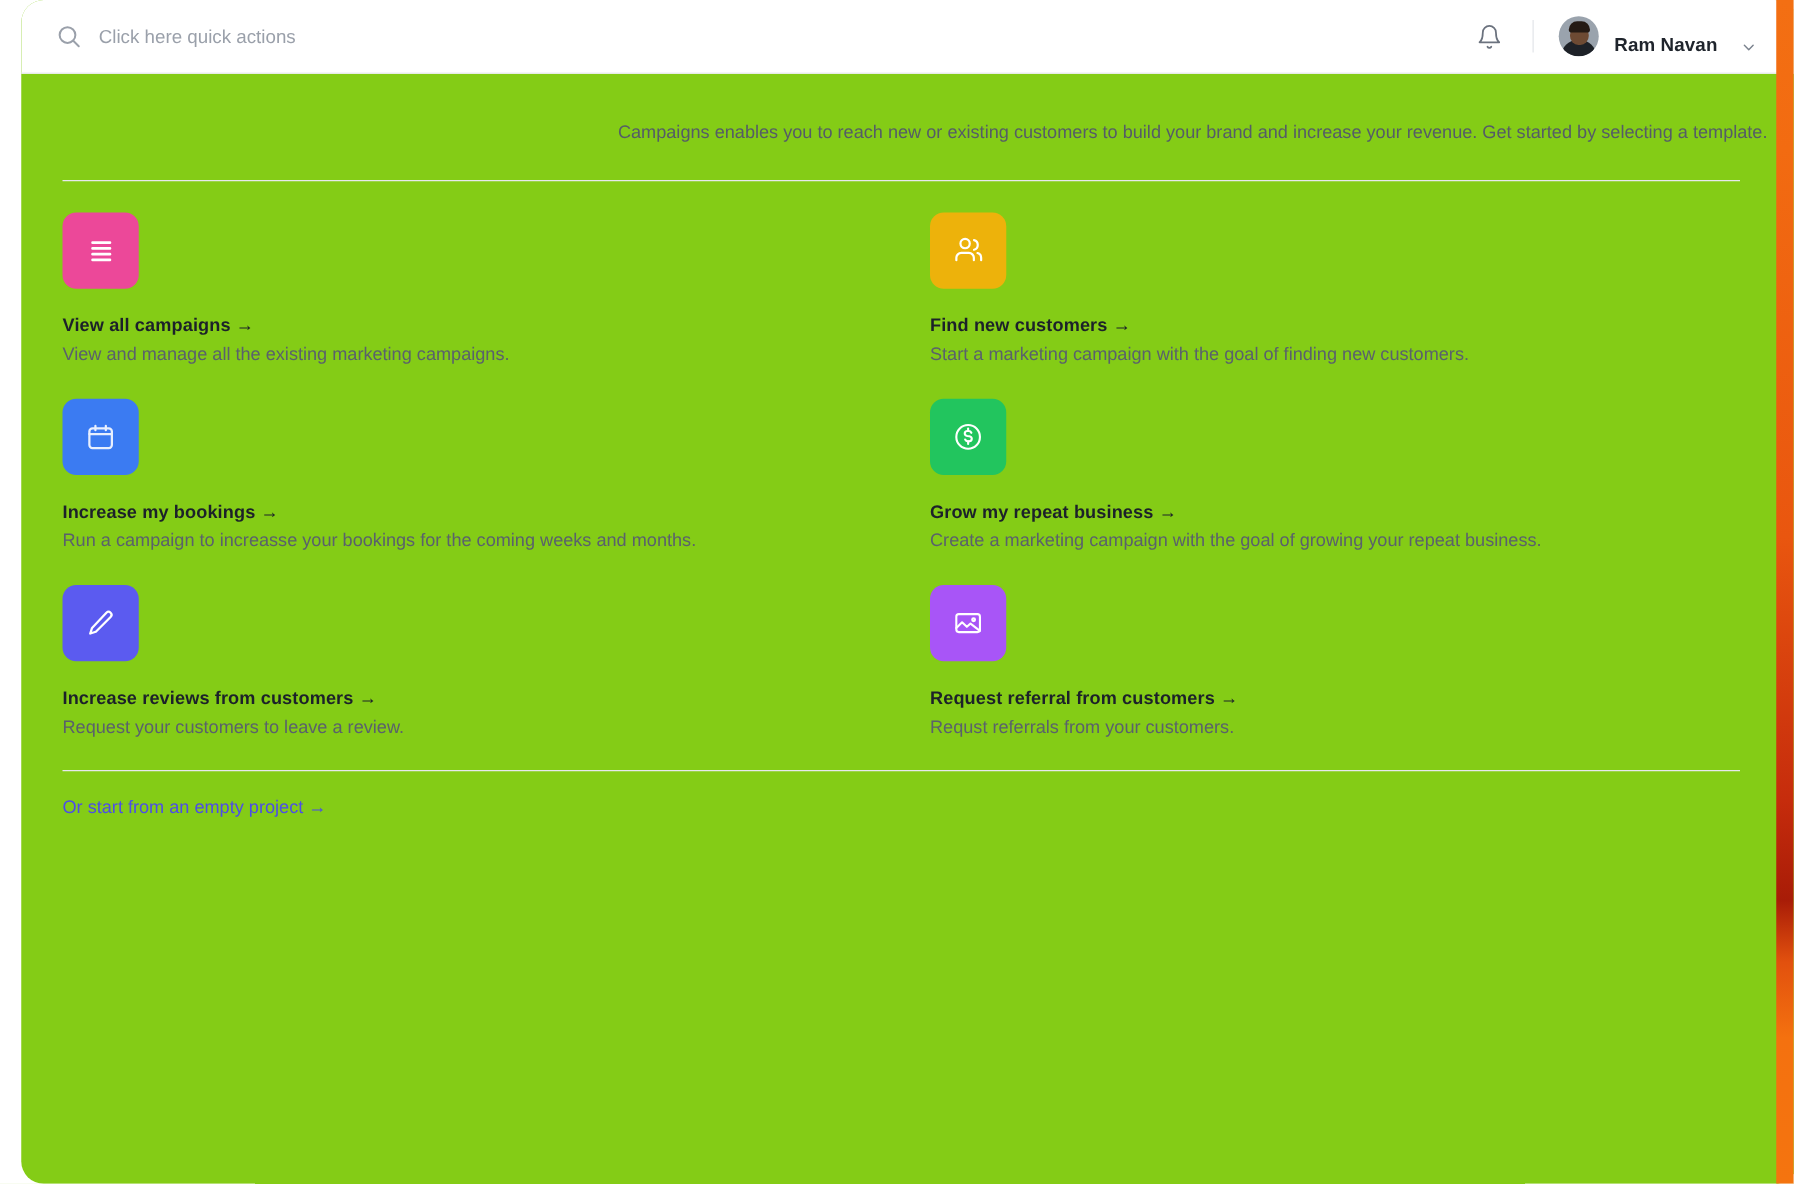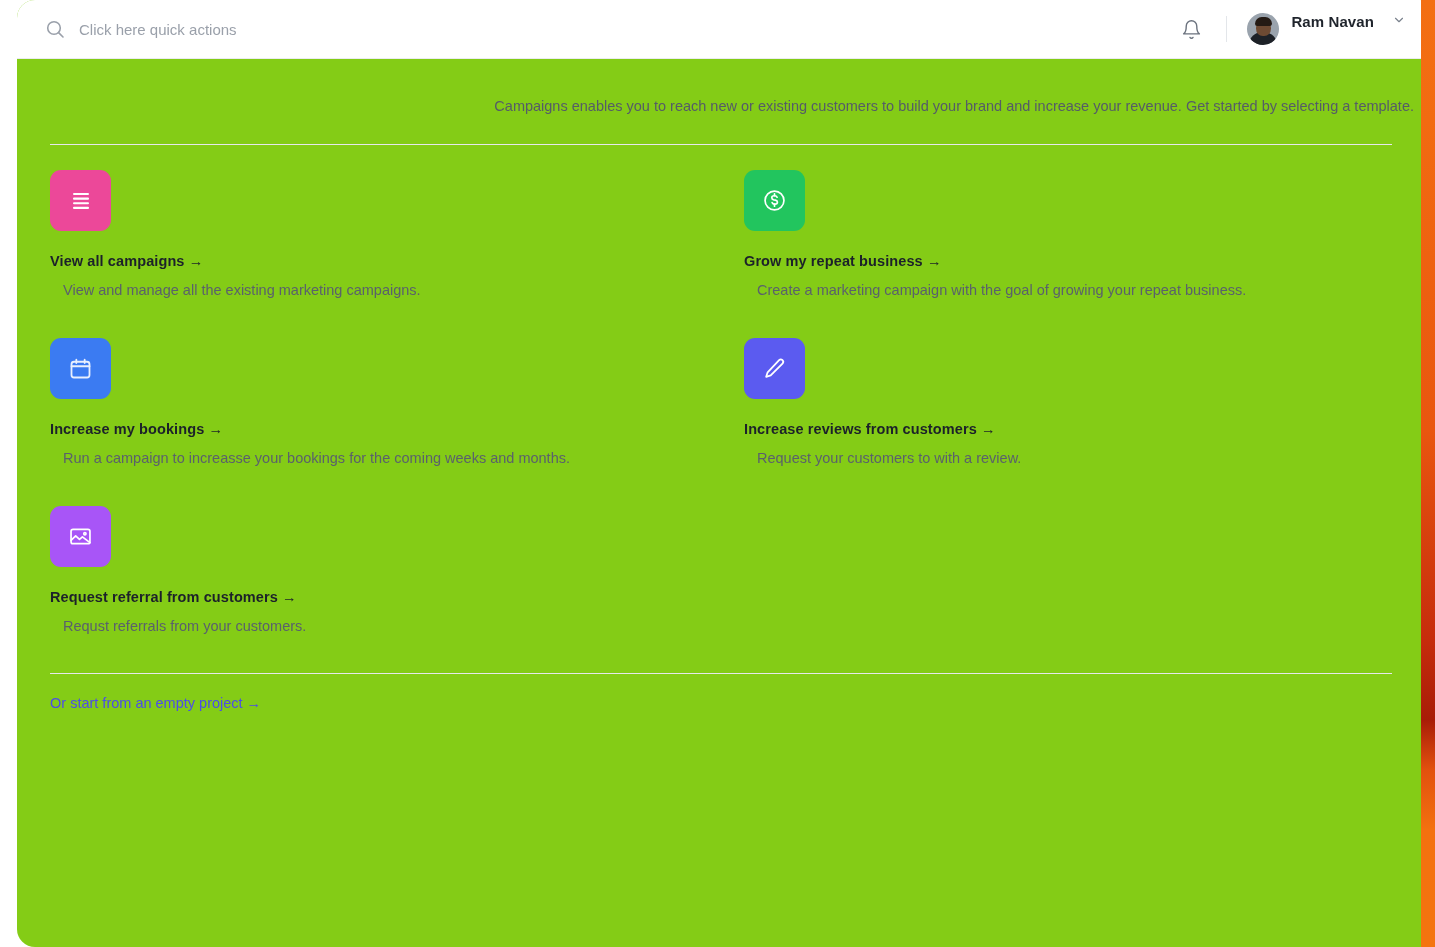"Ram Navan" .user-chip { align-items: flex-start -> flex-end }
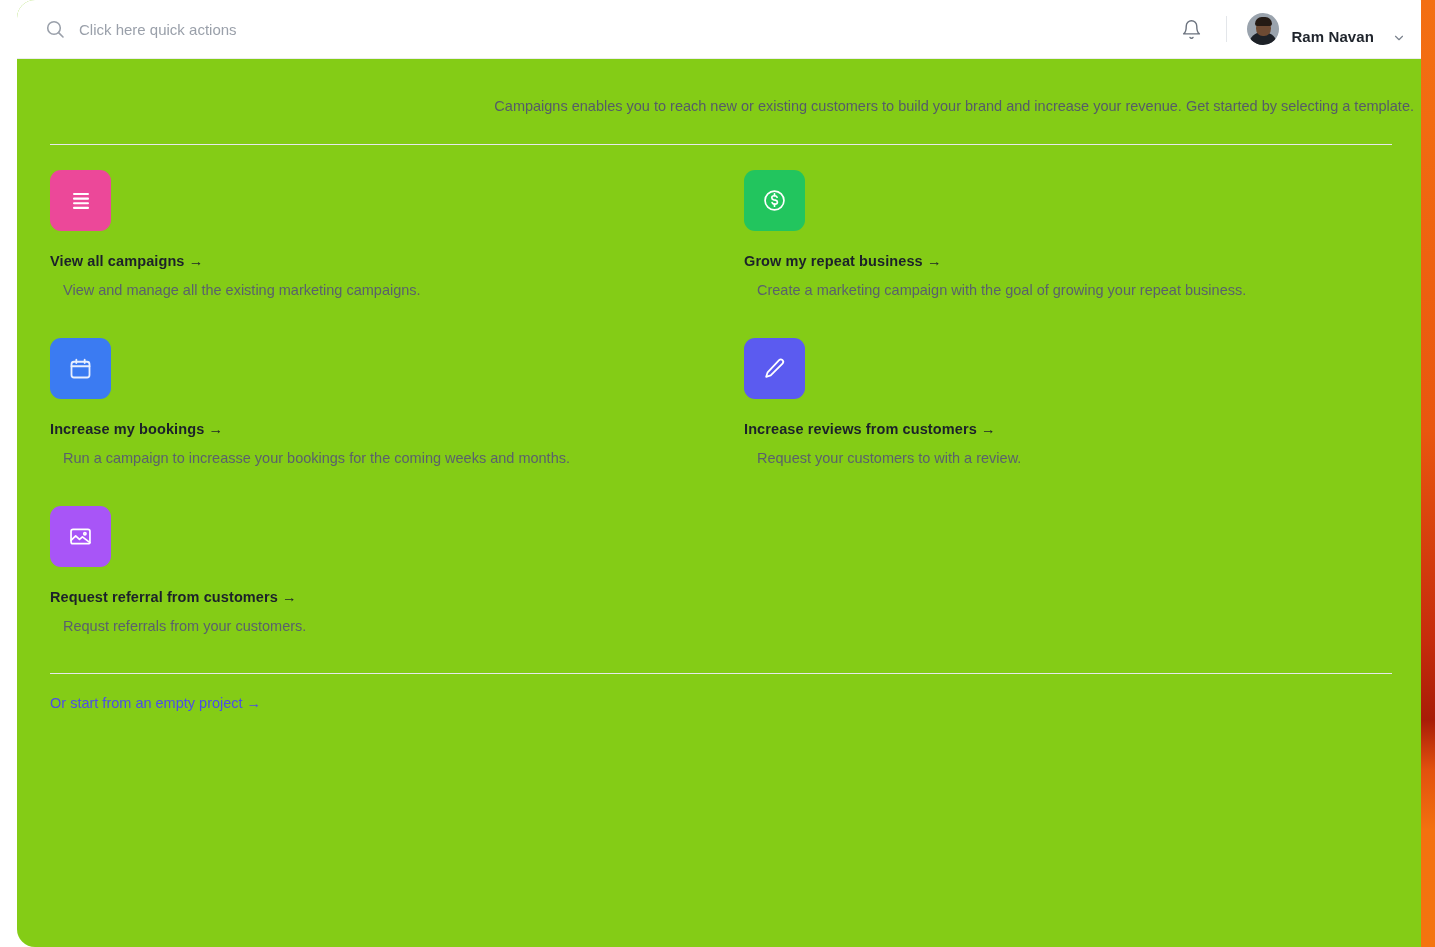"Find new customers →" div.card { html: none -> <div> <div> <svg> <path></path> <circle></circle> <path></path> <path></path> </svg> </div> <div> <p>Find new customers →</p> <p>Start a marketing campaign with the goal of finding new customers.</p> </div> </div> }
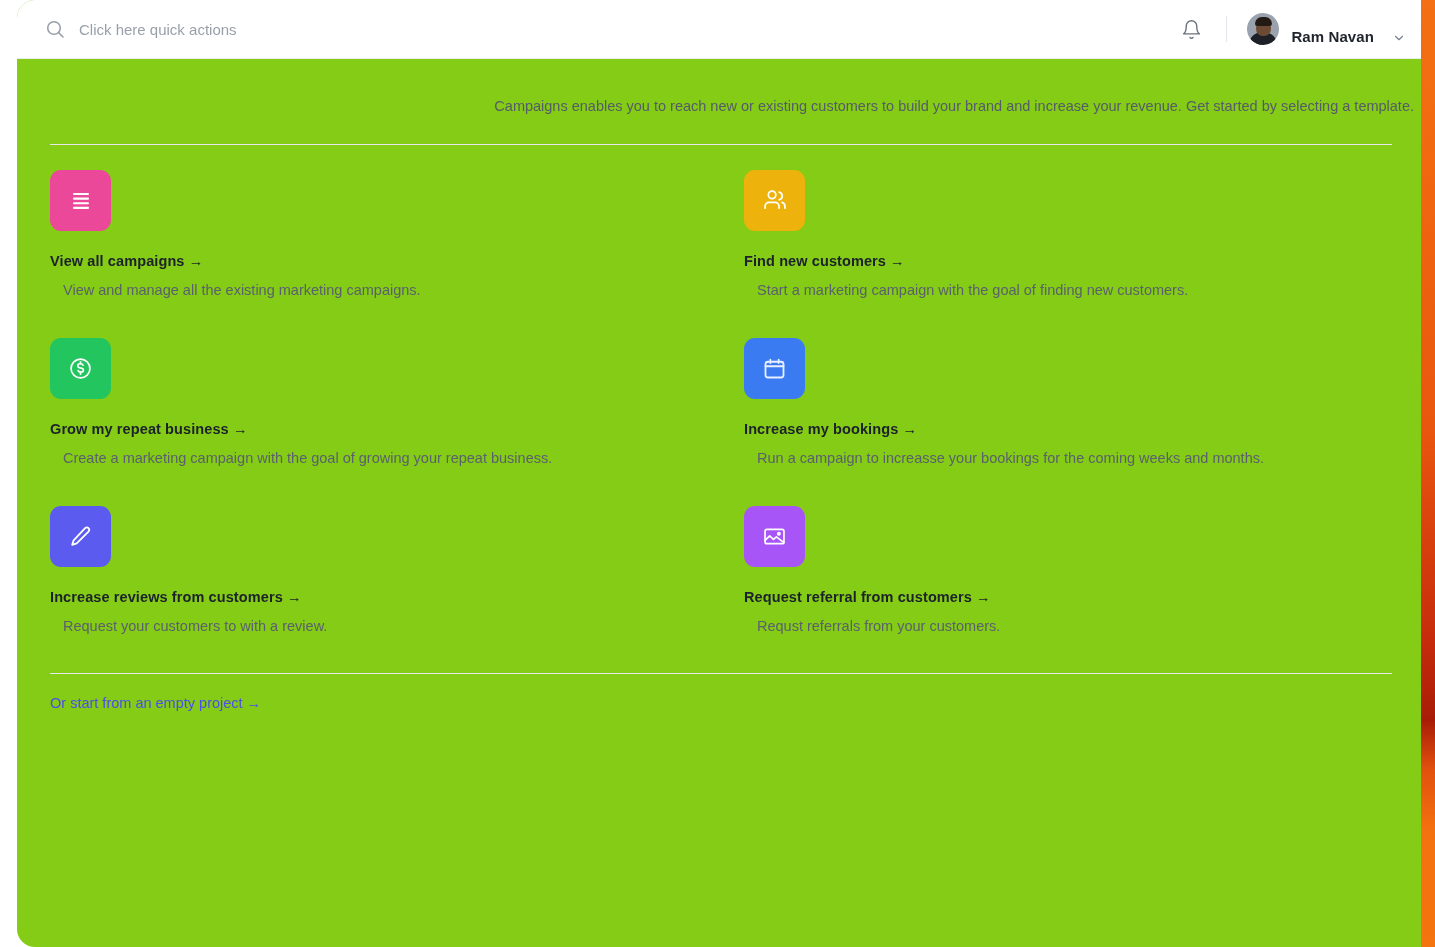"View and manage all the" .card-desc { margin: 13px -> 0 }
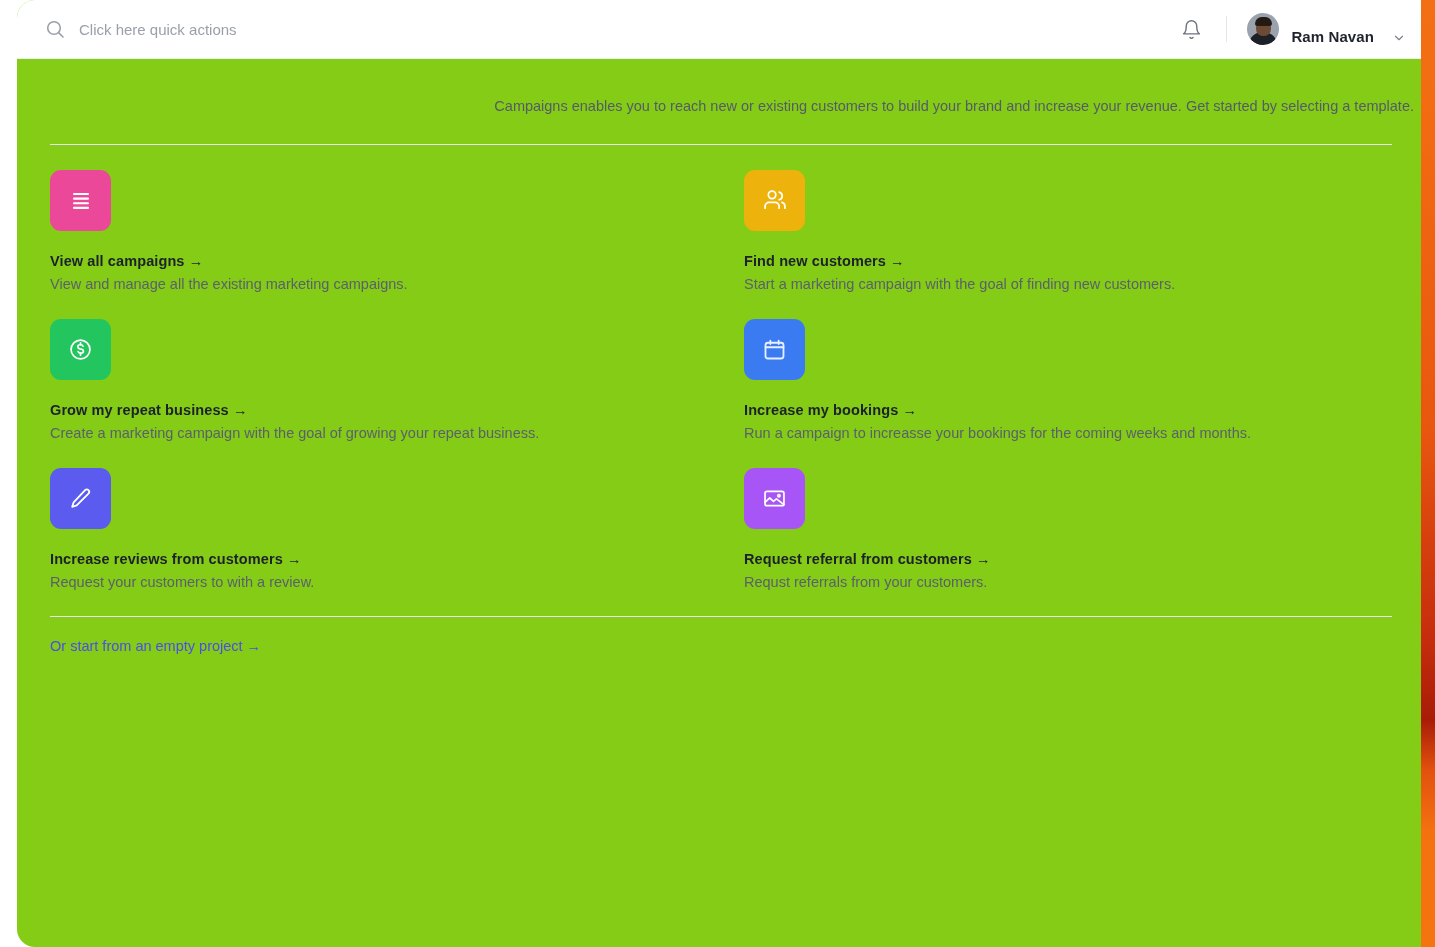"Grow my repeat business →" div.card { order: before "Increase my bookings →" -> after "Increase my bookings →" }
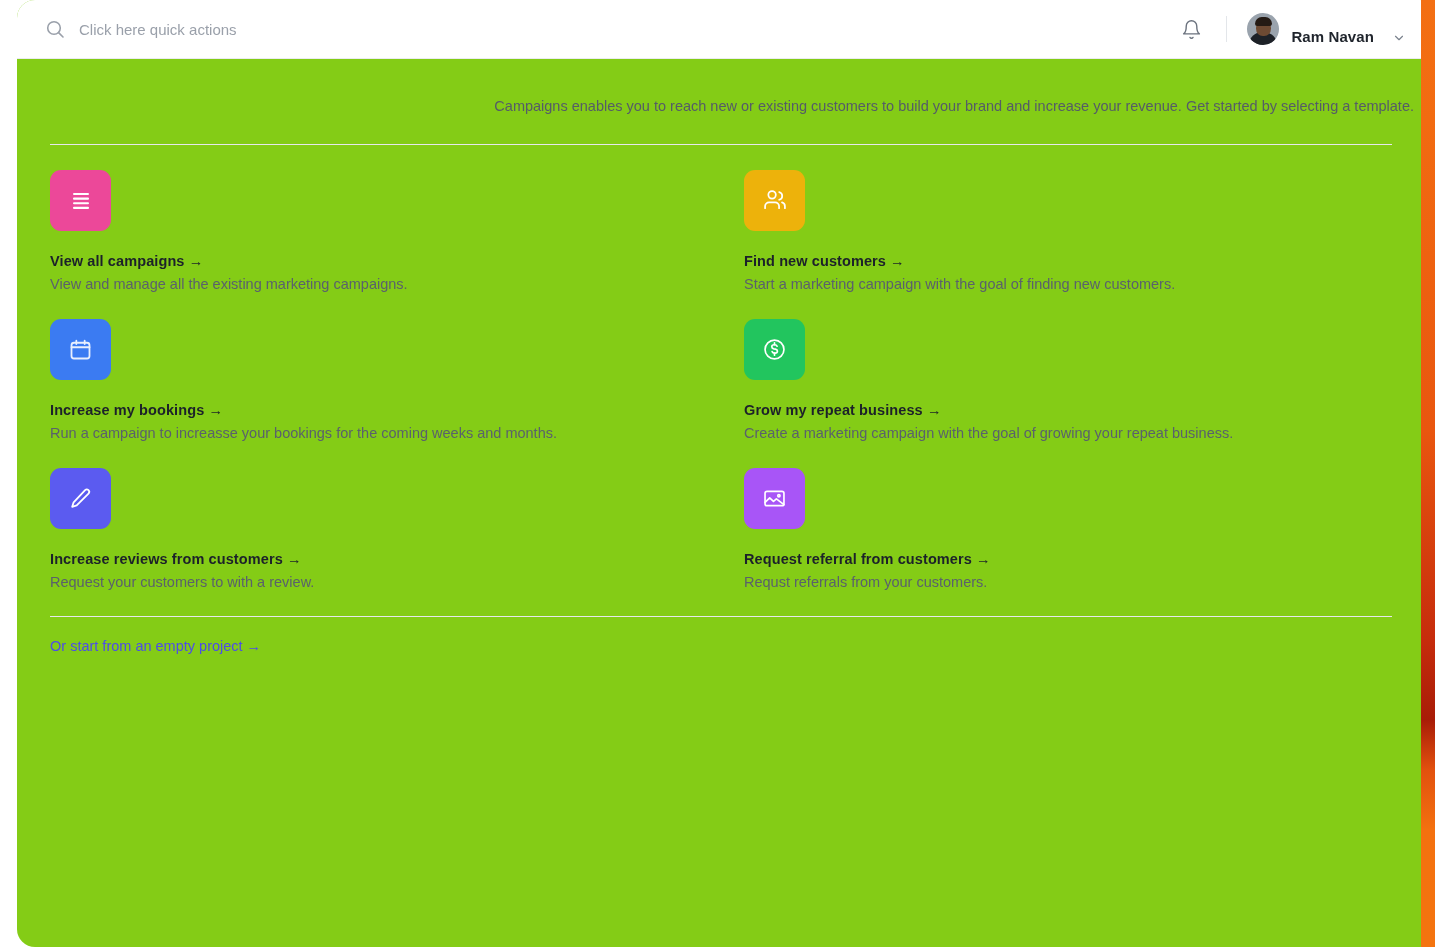"Request your customers to with" p.card-desc { text: with -> leave }
